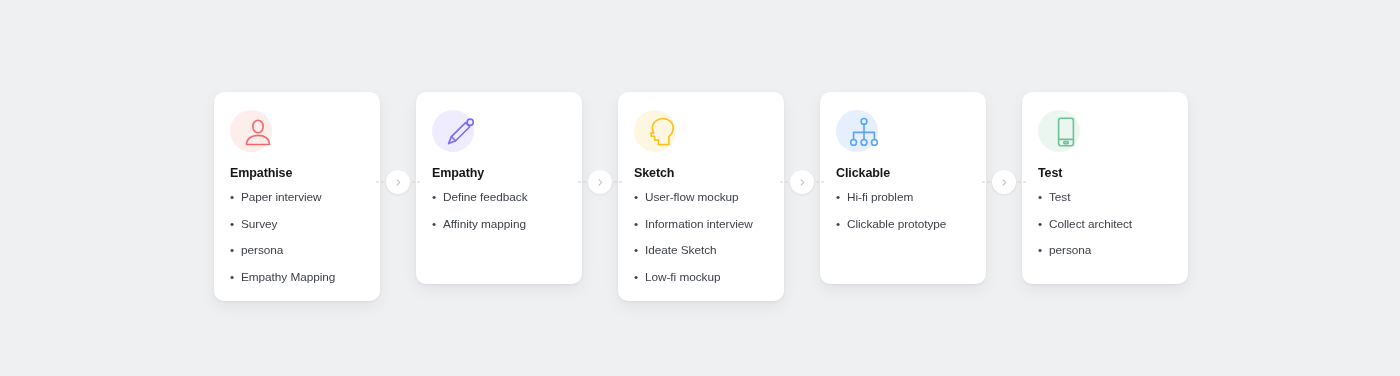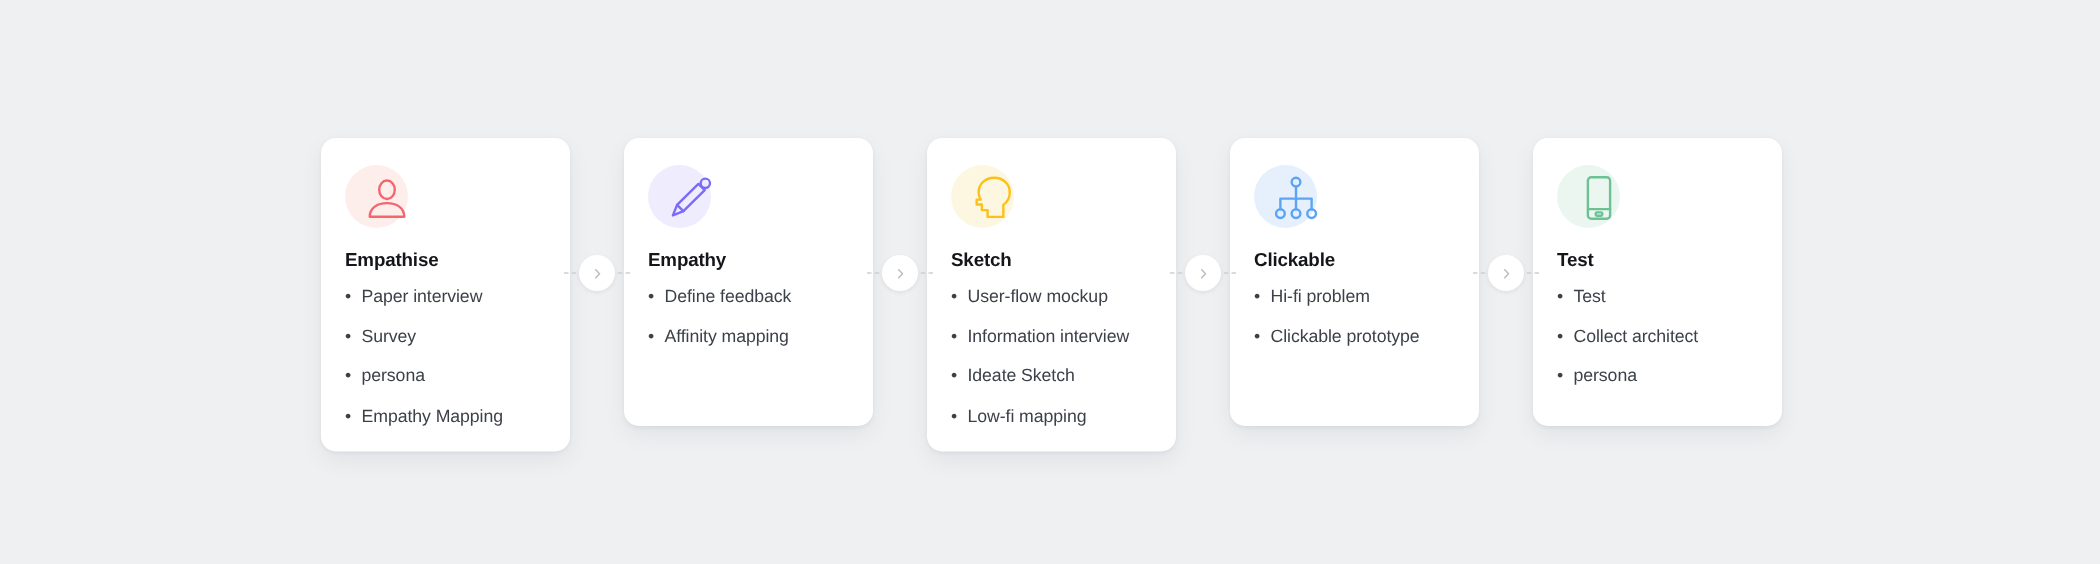"Low-fi mapping" span { text: mapping -> mockup }
